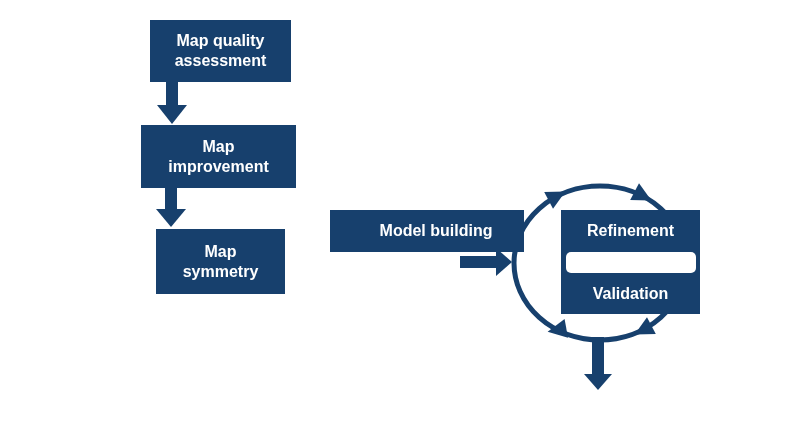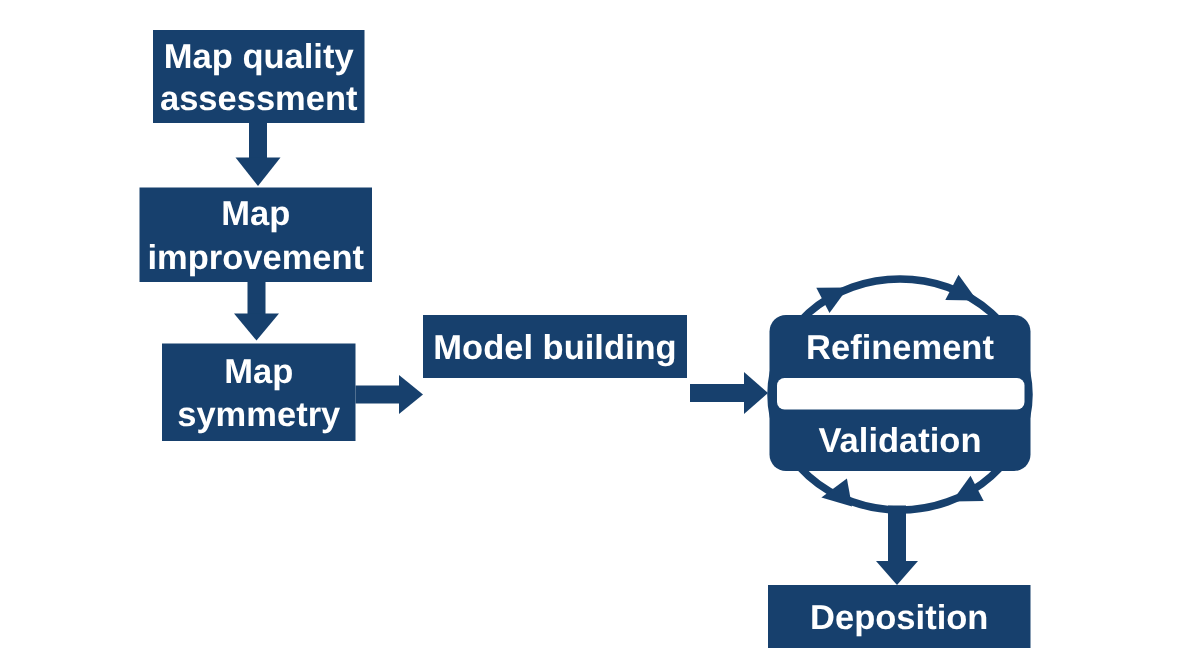"Map quality" .box { font-size: 23px -> 16px; margin-left: none -> 48px }
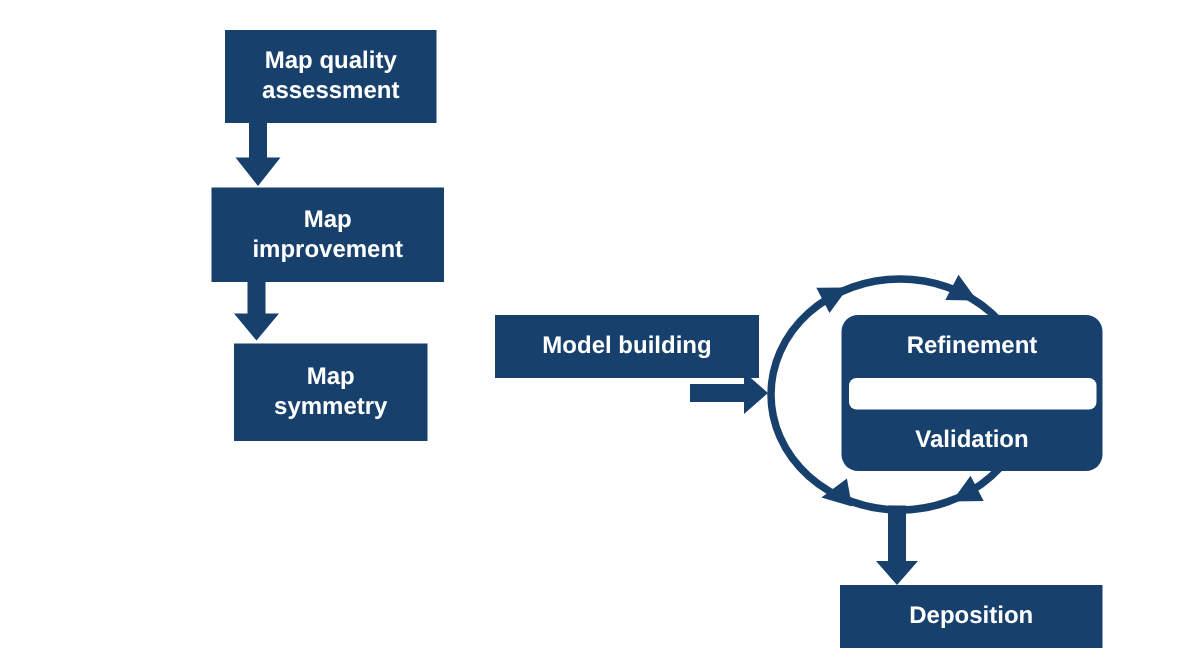"Model building" div.box { padding-left: none -> 18px }
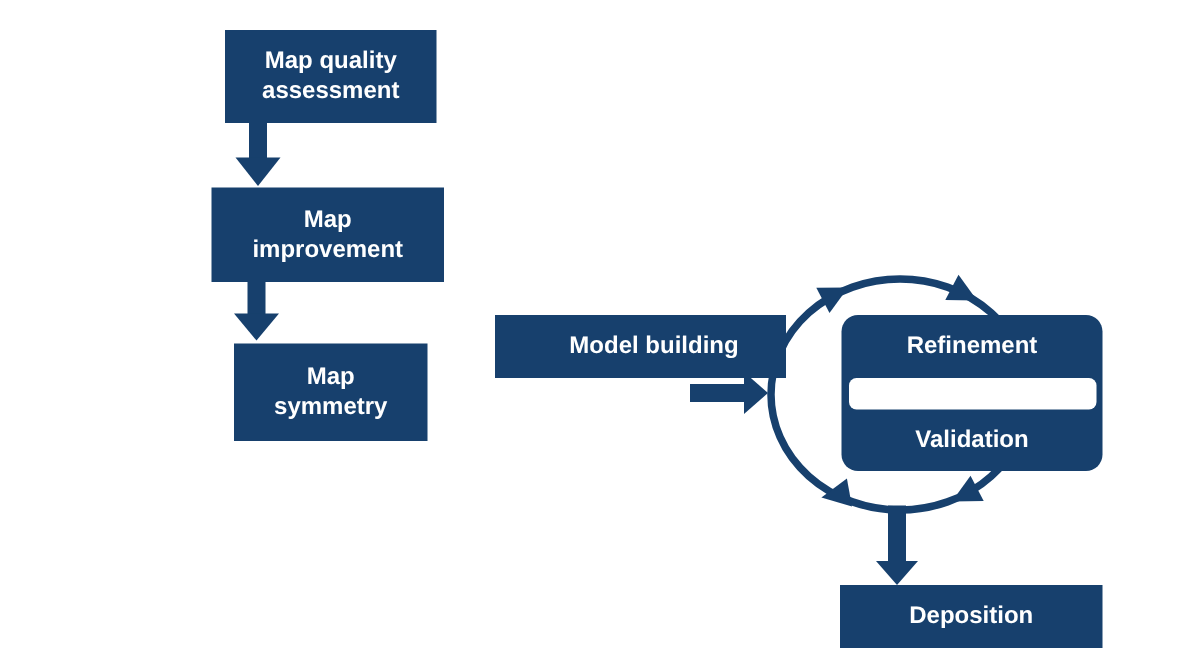"Refinement" div.box { border-radius: 11px -> none; width: 174px -> 139px }
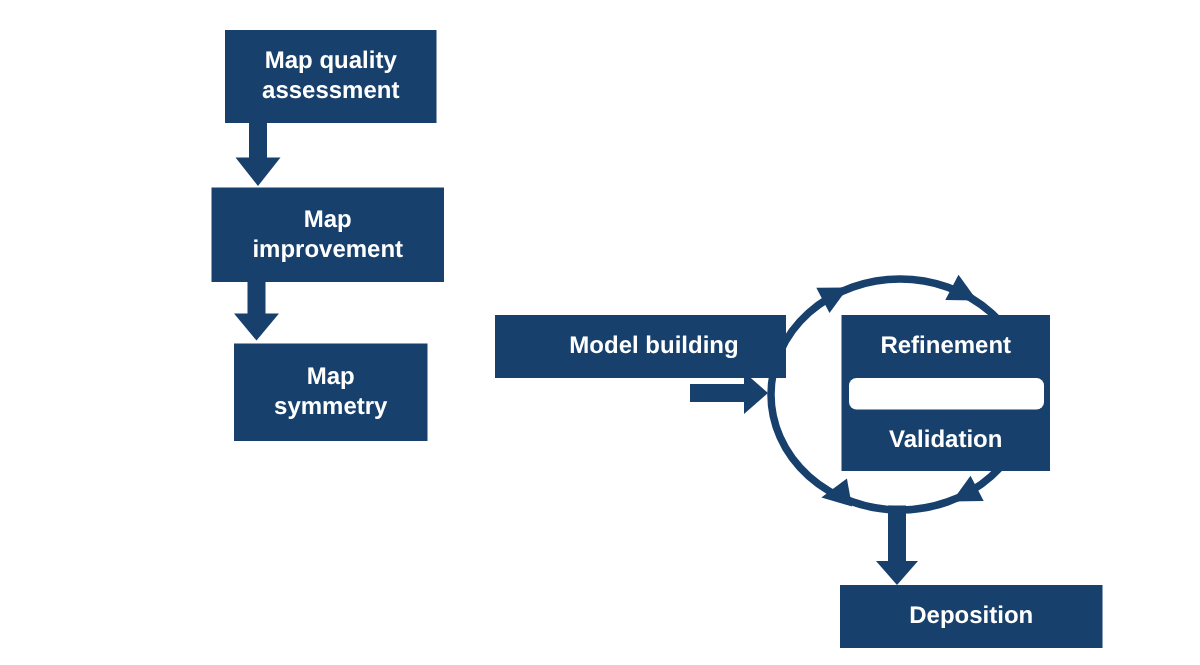"Deposition" div.box { html: <div> <span>Deposition</span> </div> -> none }
